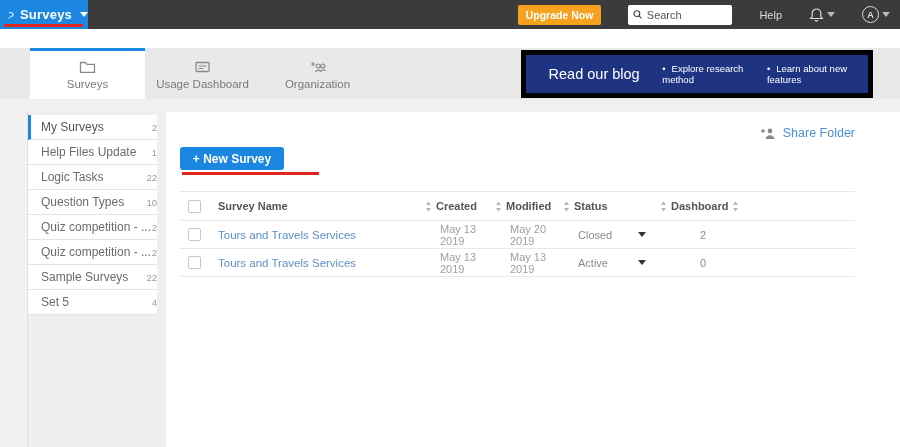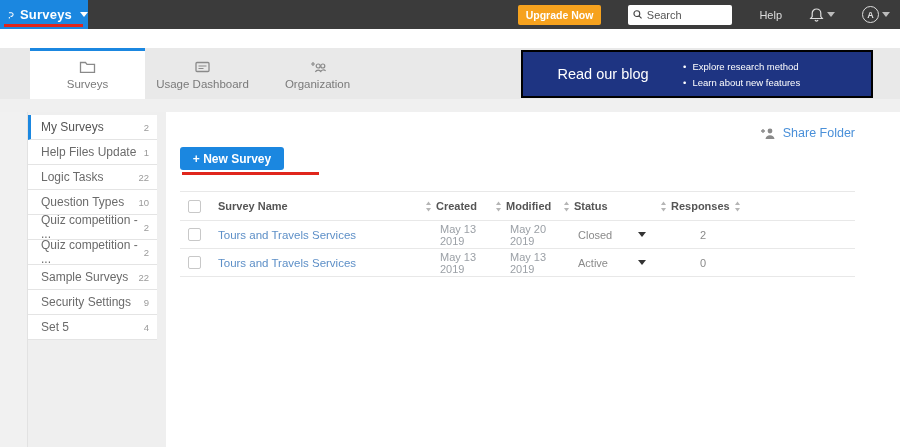"Read our blog" .blog-banner { border: 2px solid #000000 -> 5px solid #000000 }
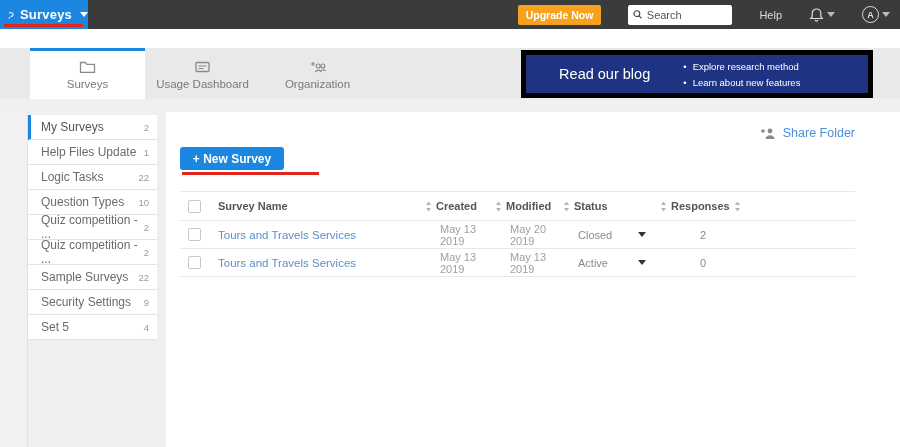"Explore research method" .banner-bullets { flex-direction: column -> row }
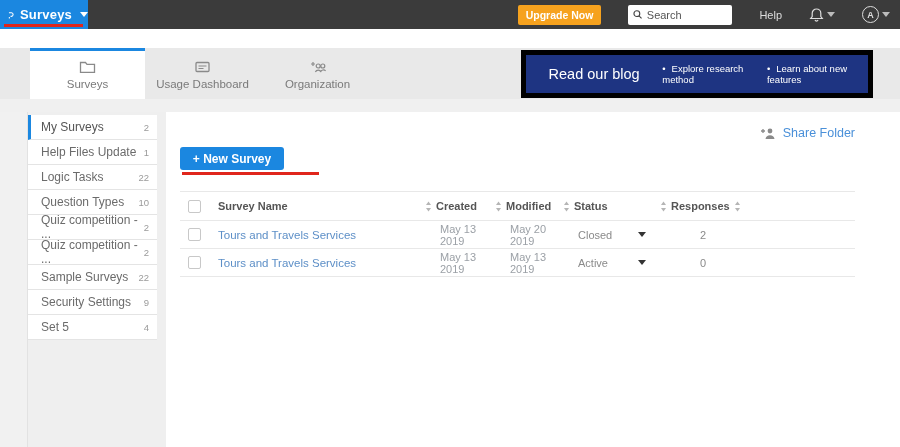"My Surveys" .nav-item { padding-right: 8px -> none }
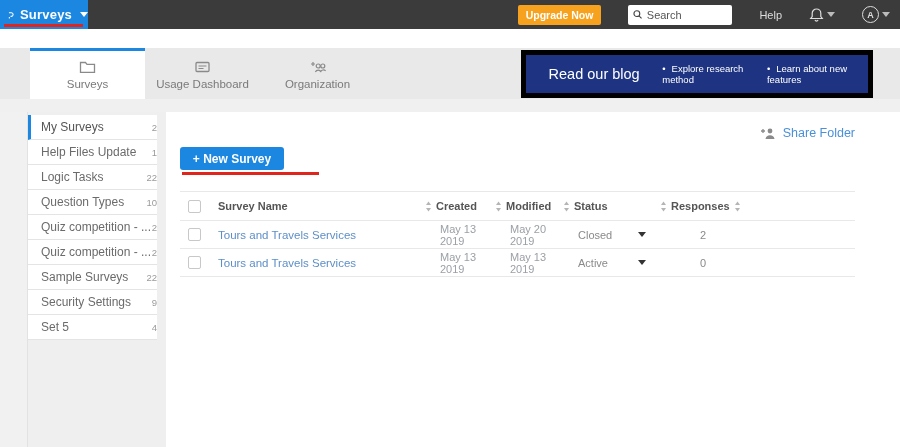"Responses" span { text: Responses -> Dashboard }
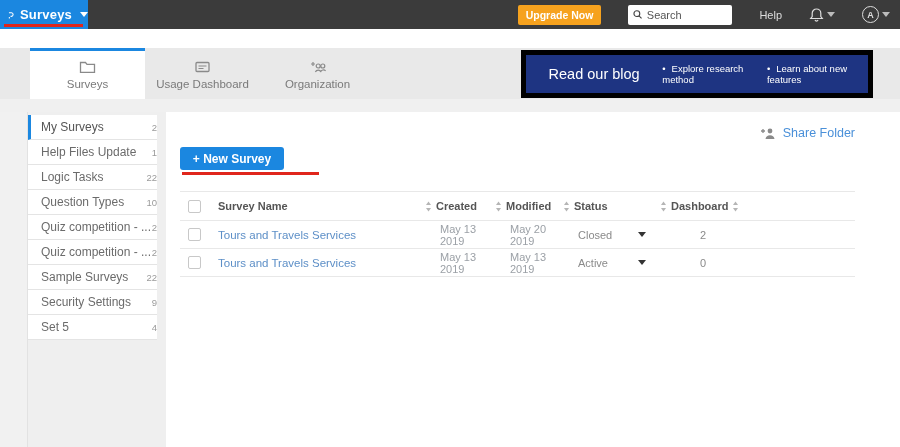"Security Settings" div.nav-item { html: <div> <span>Security Settings</span> <span>9</span> </div> -> none }
